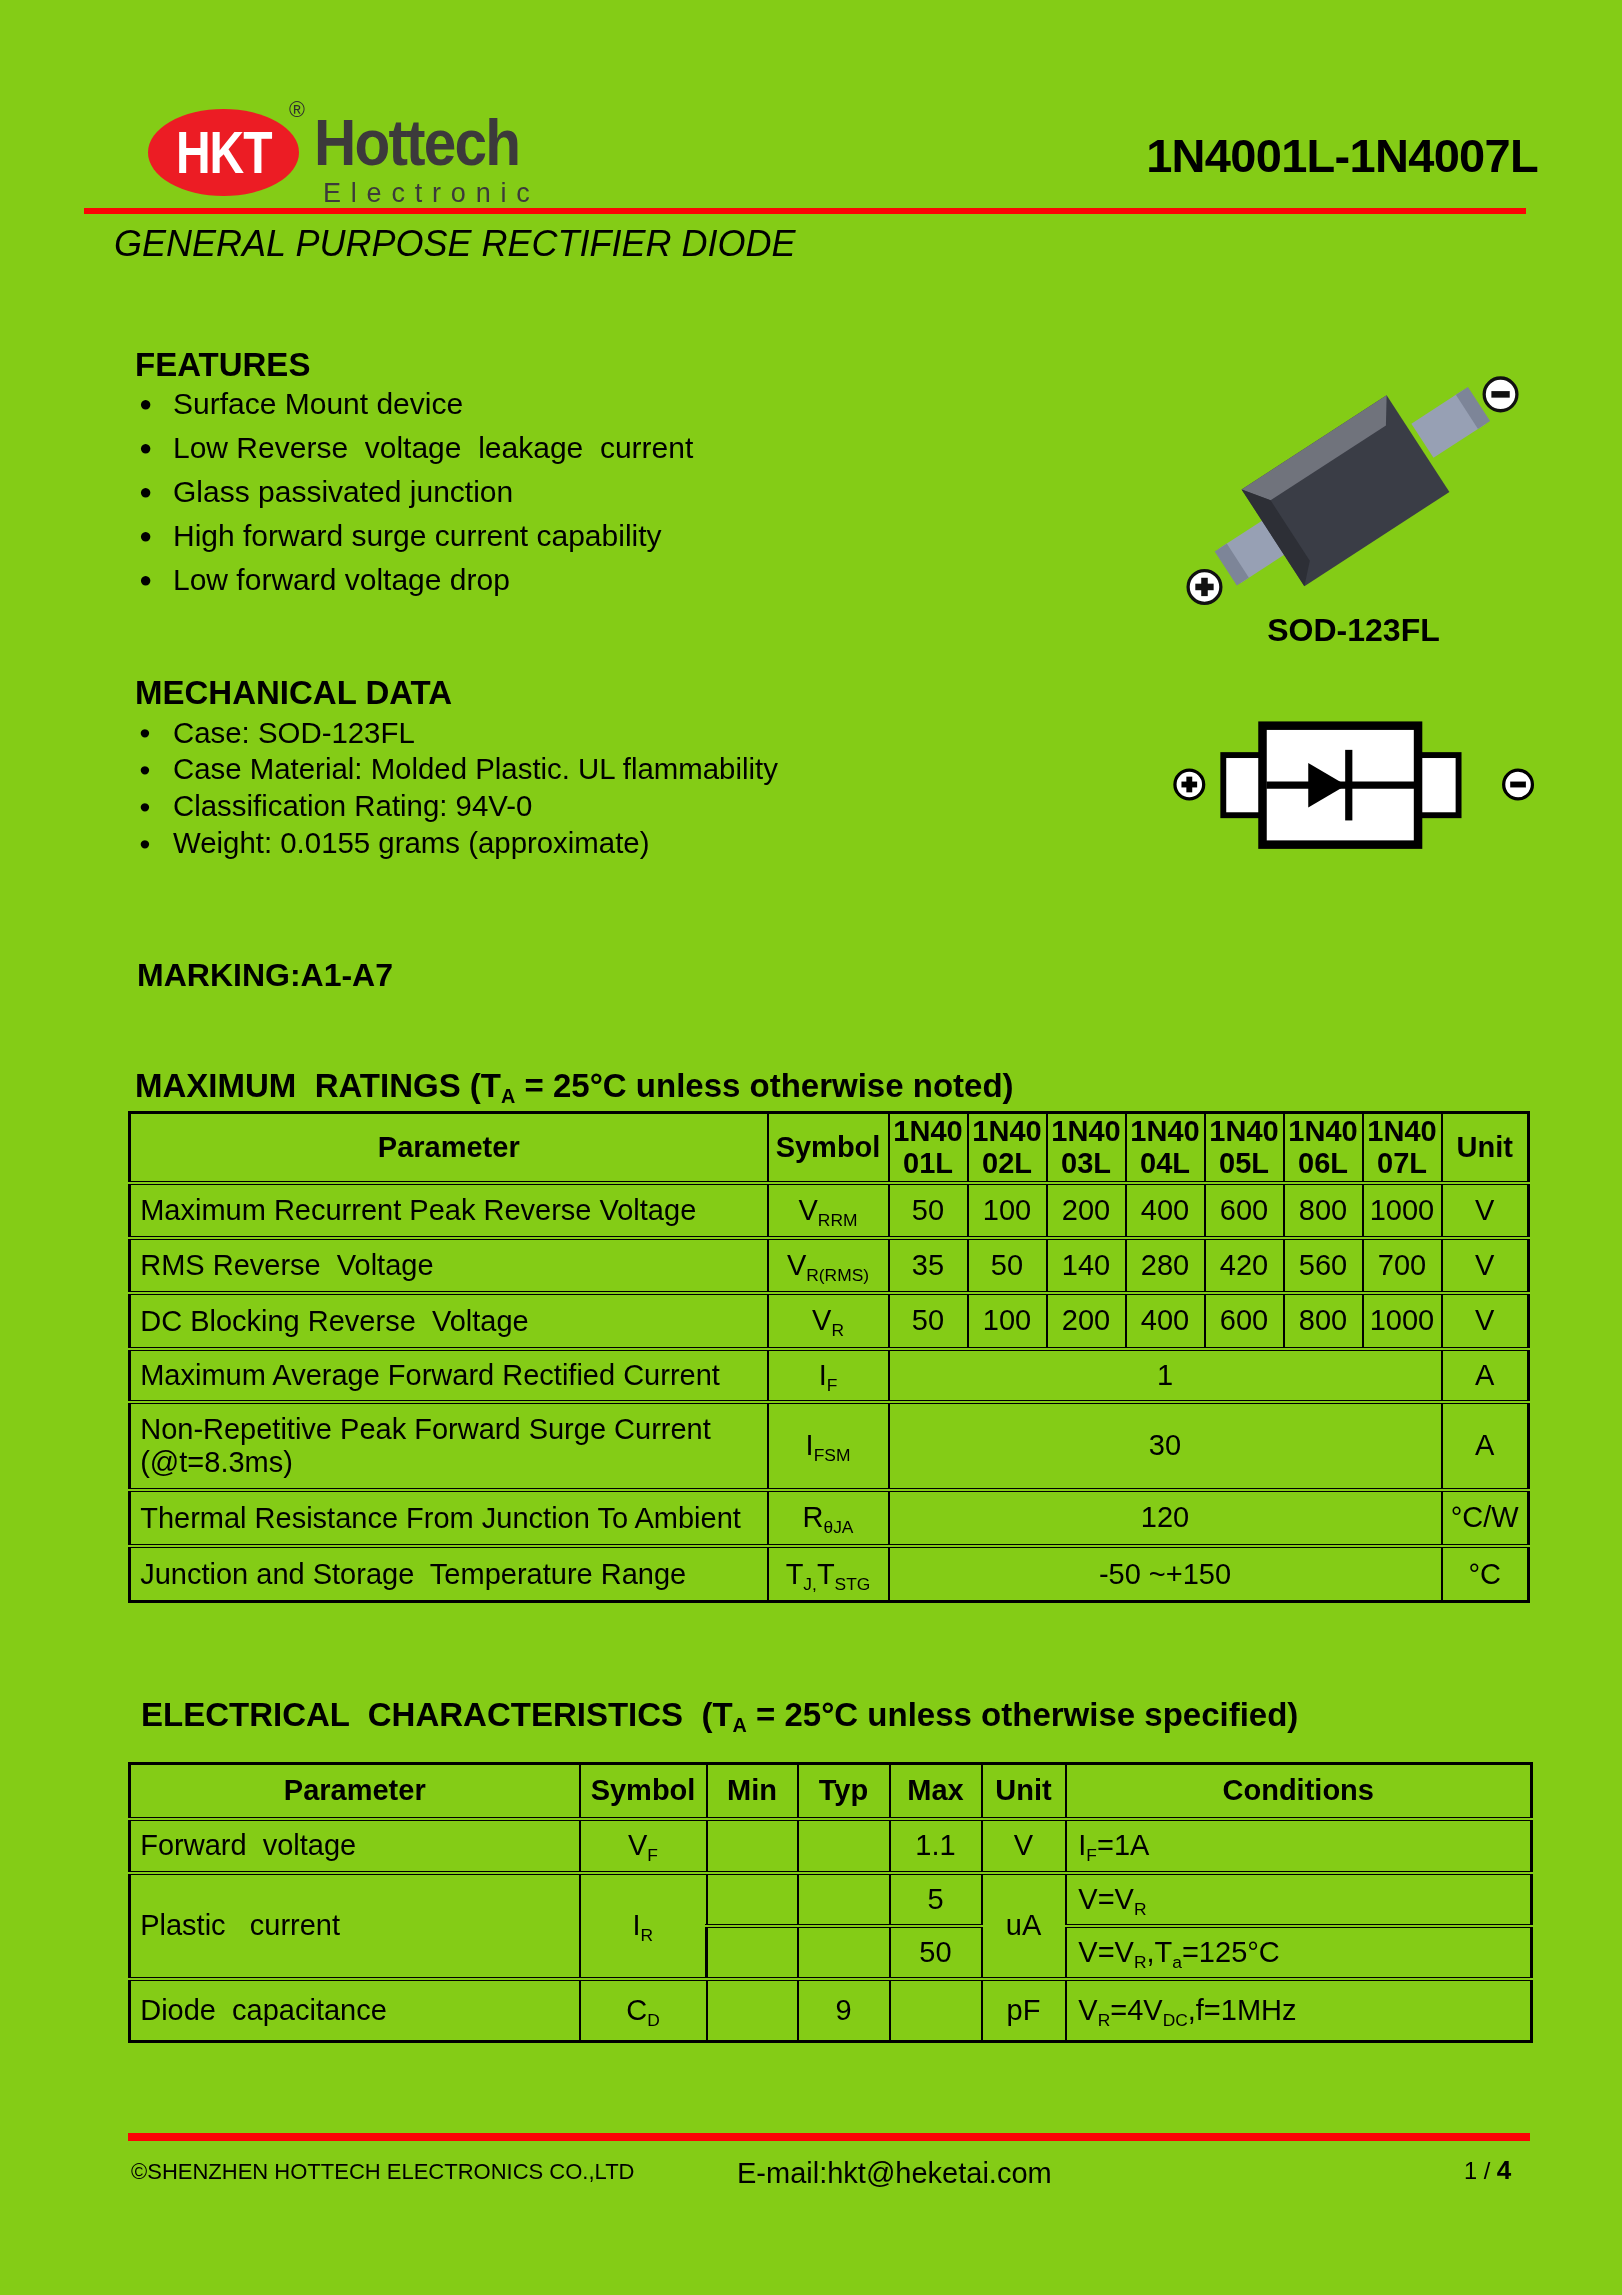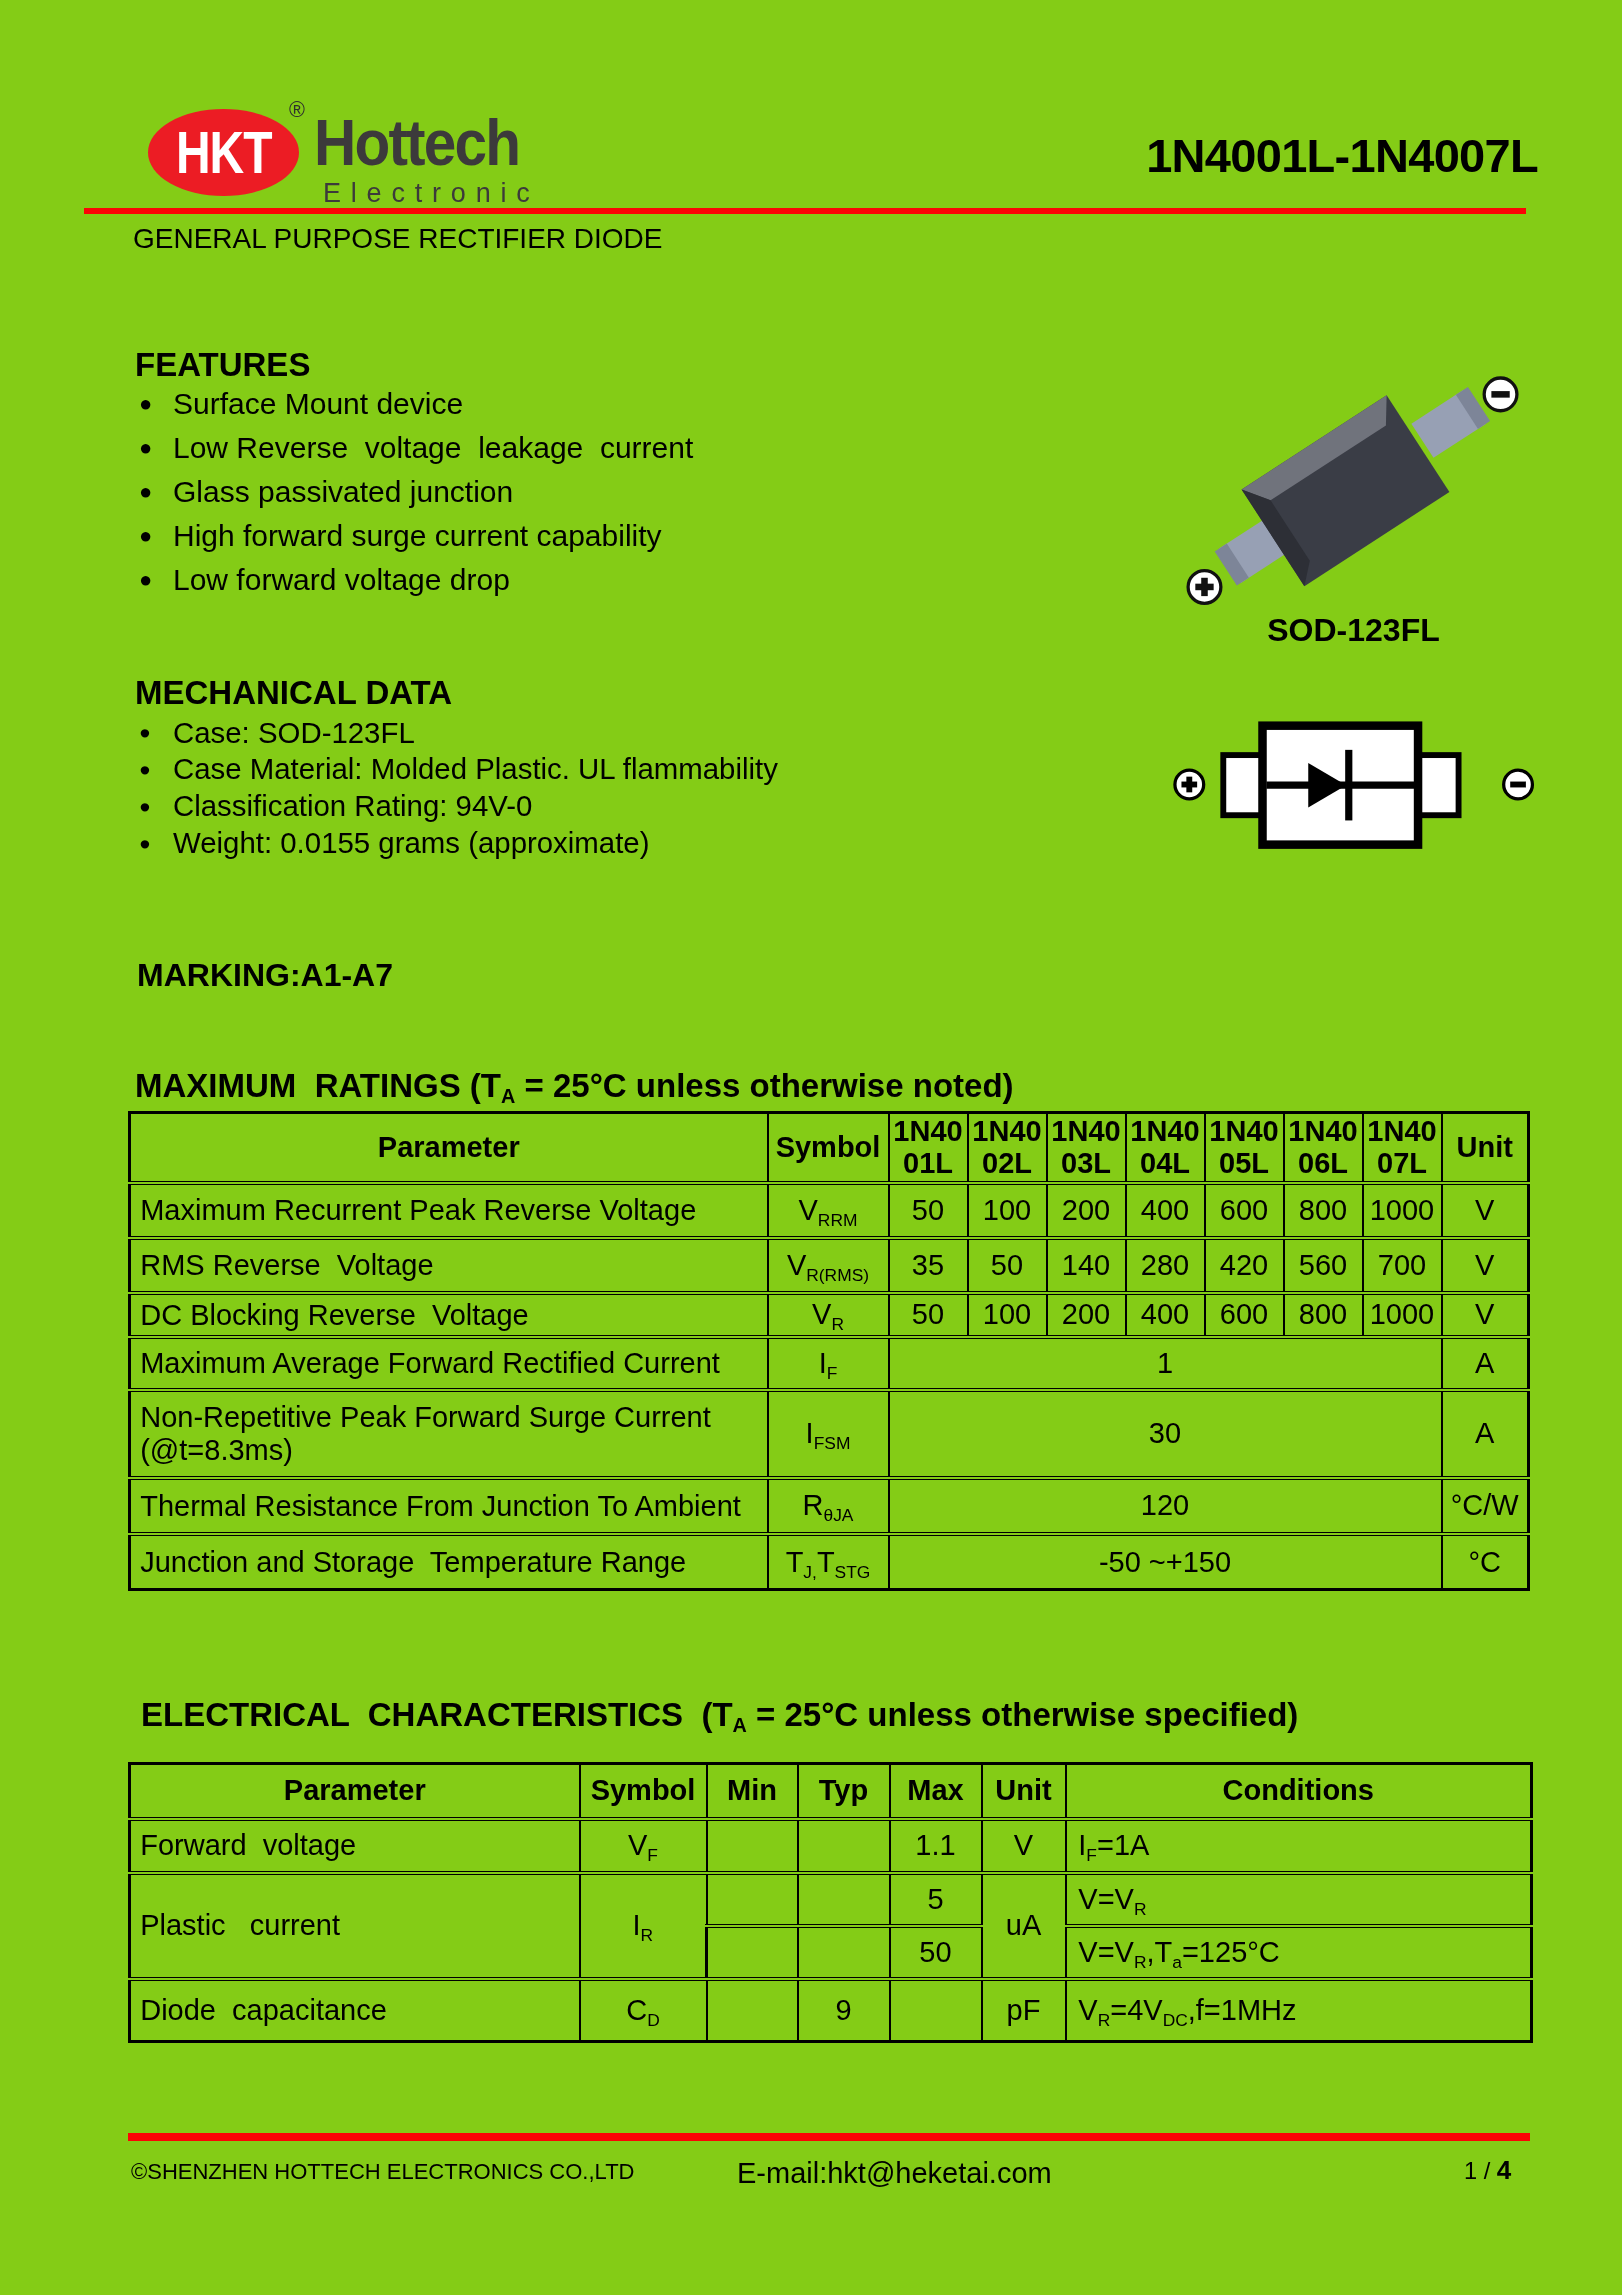"GENERAL PURPOSE RECTIFIER DIODE" #subtitle { font-size: 28px -> 36px; font-style: none -> italic; left: 133px -> 114px }
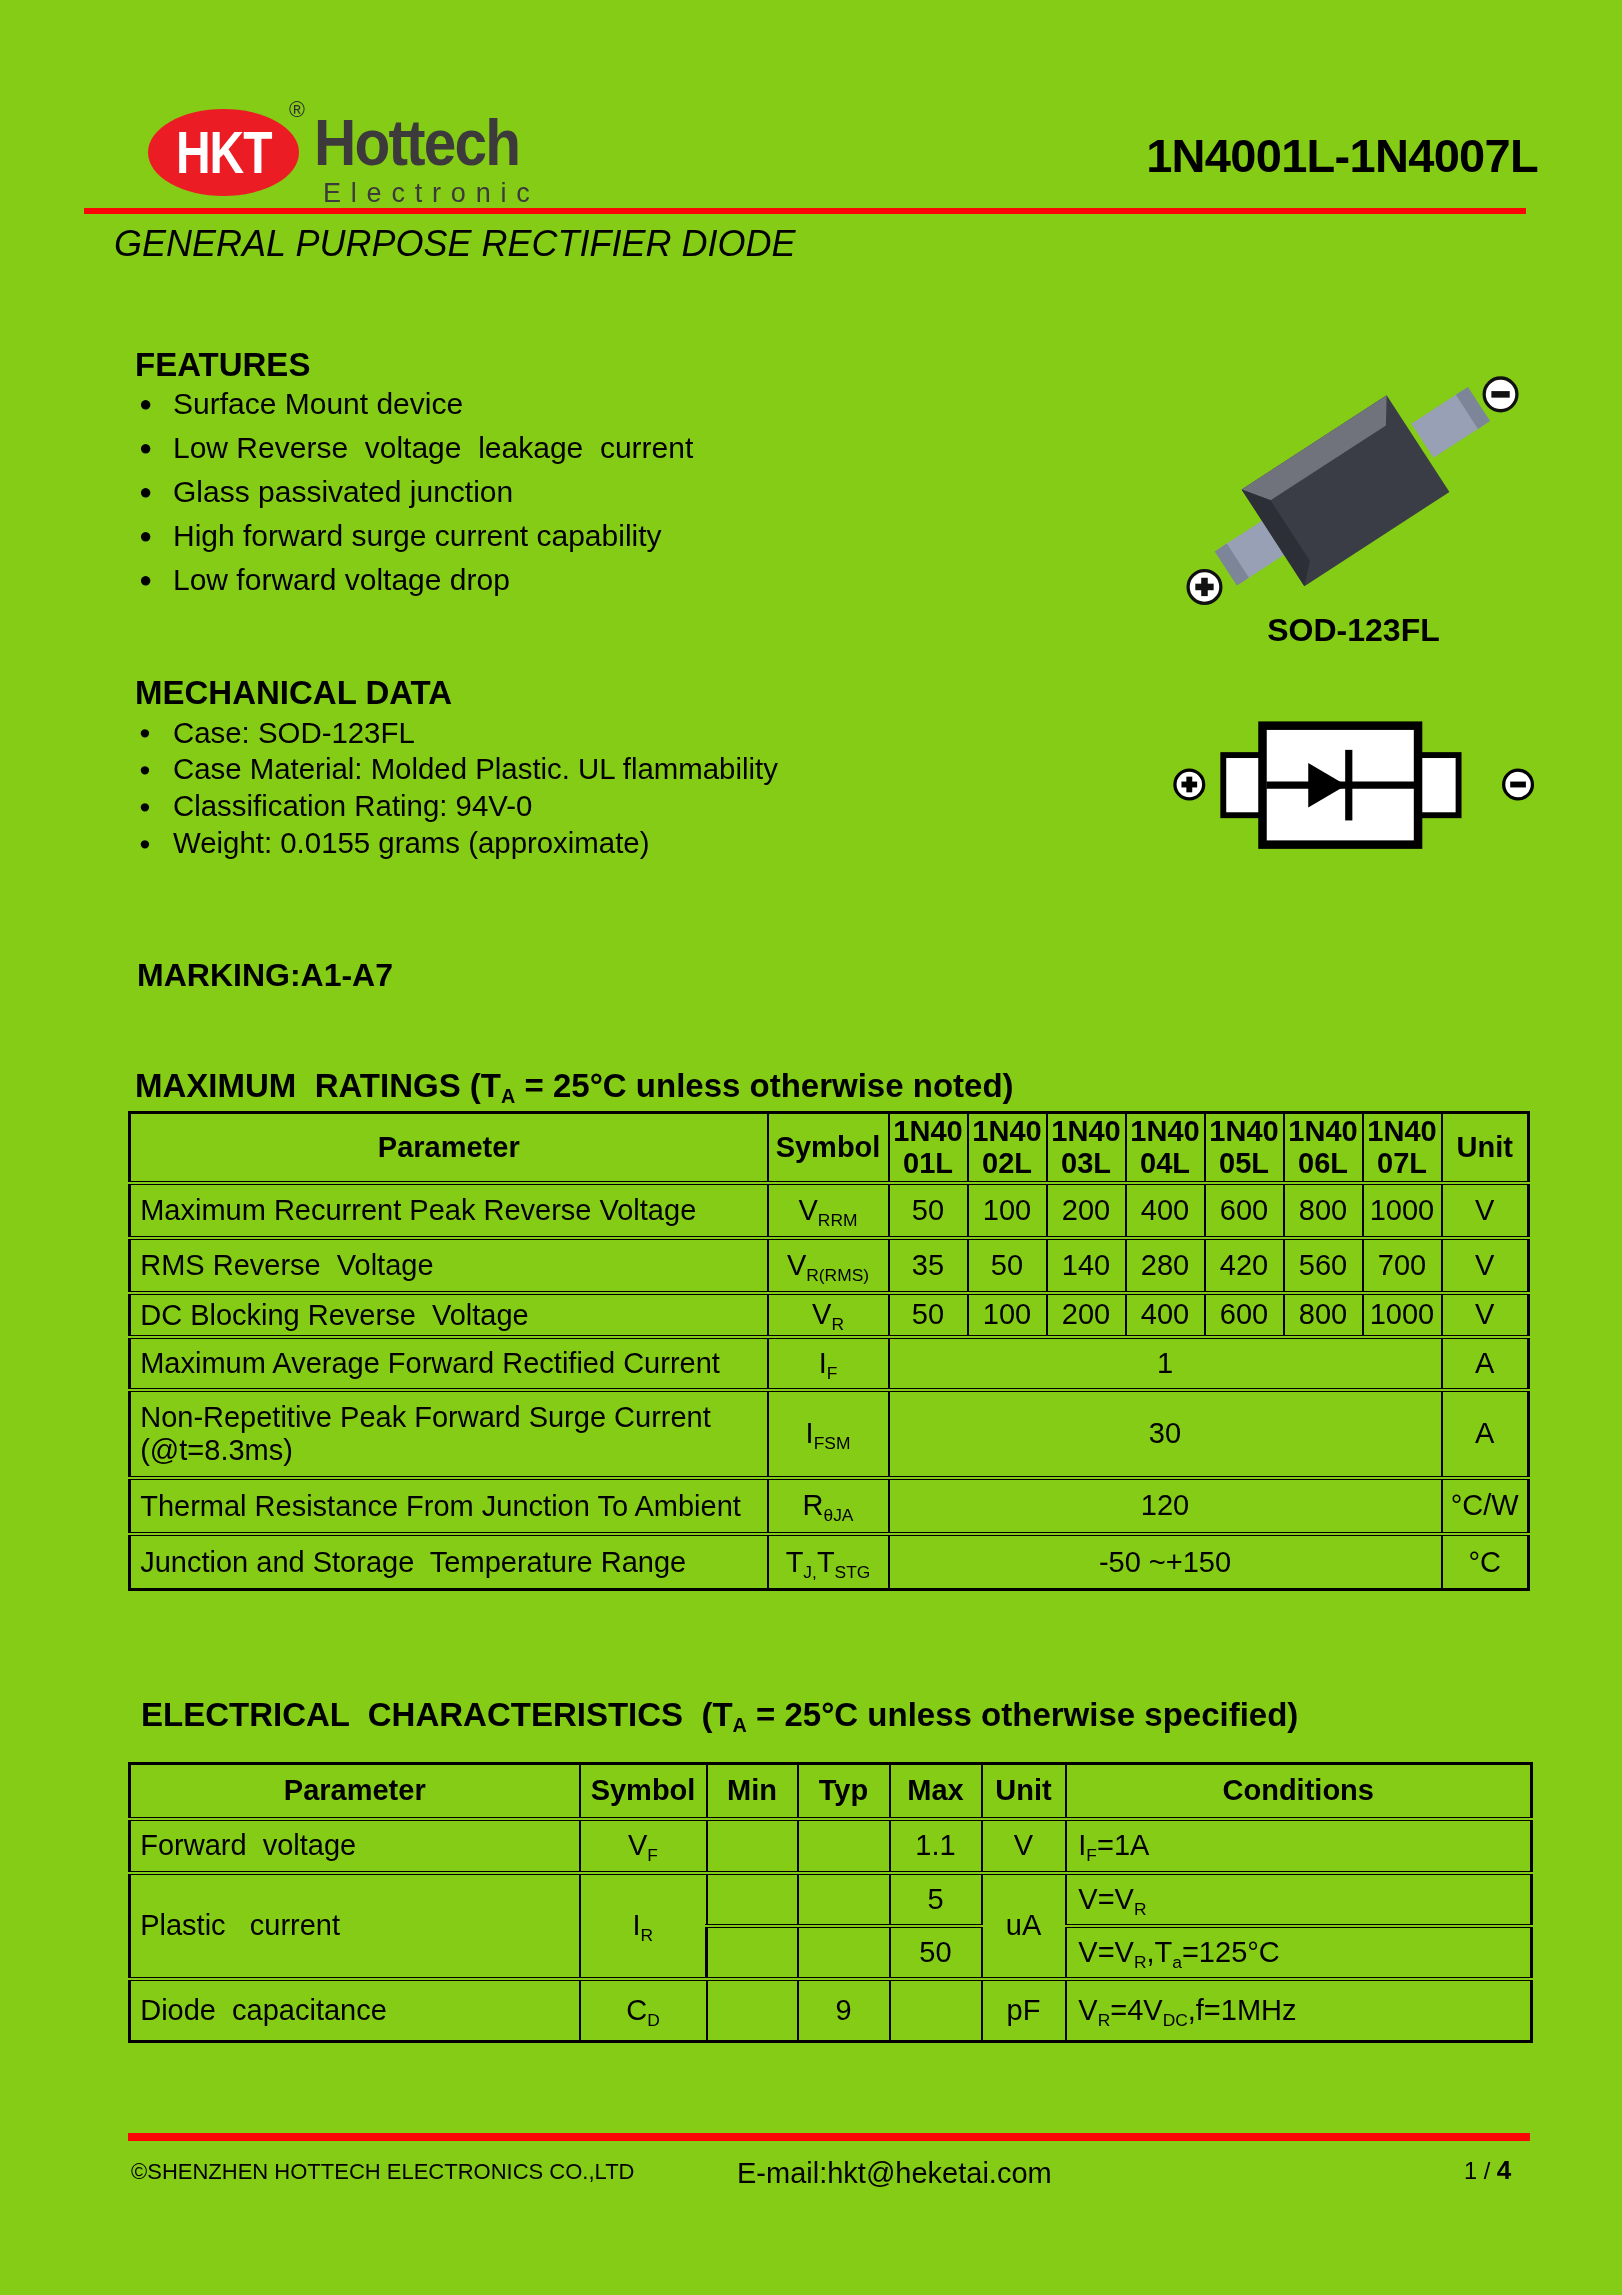"DC Blocking Reverse Voltage" tr { height: 44px -> 56px }
